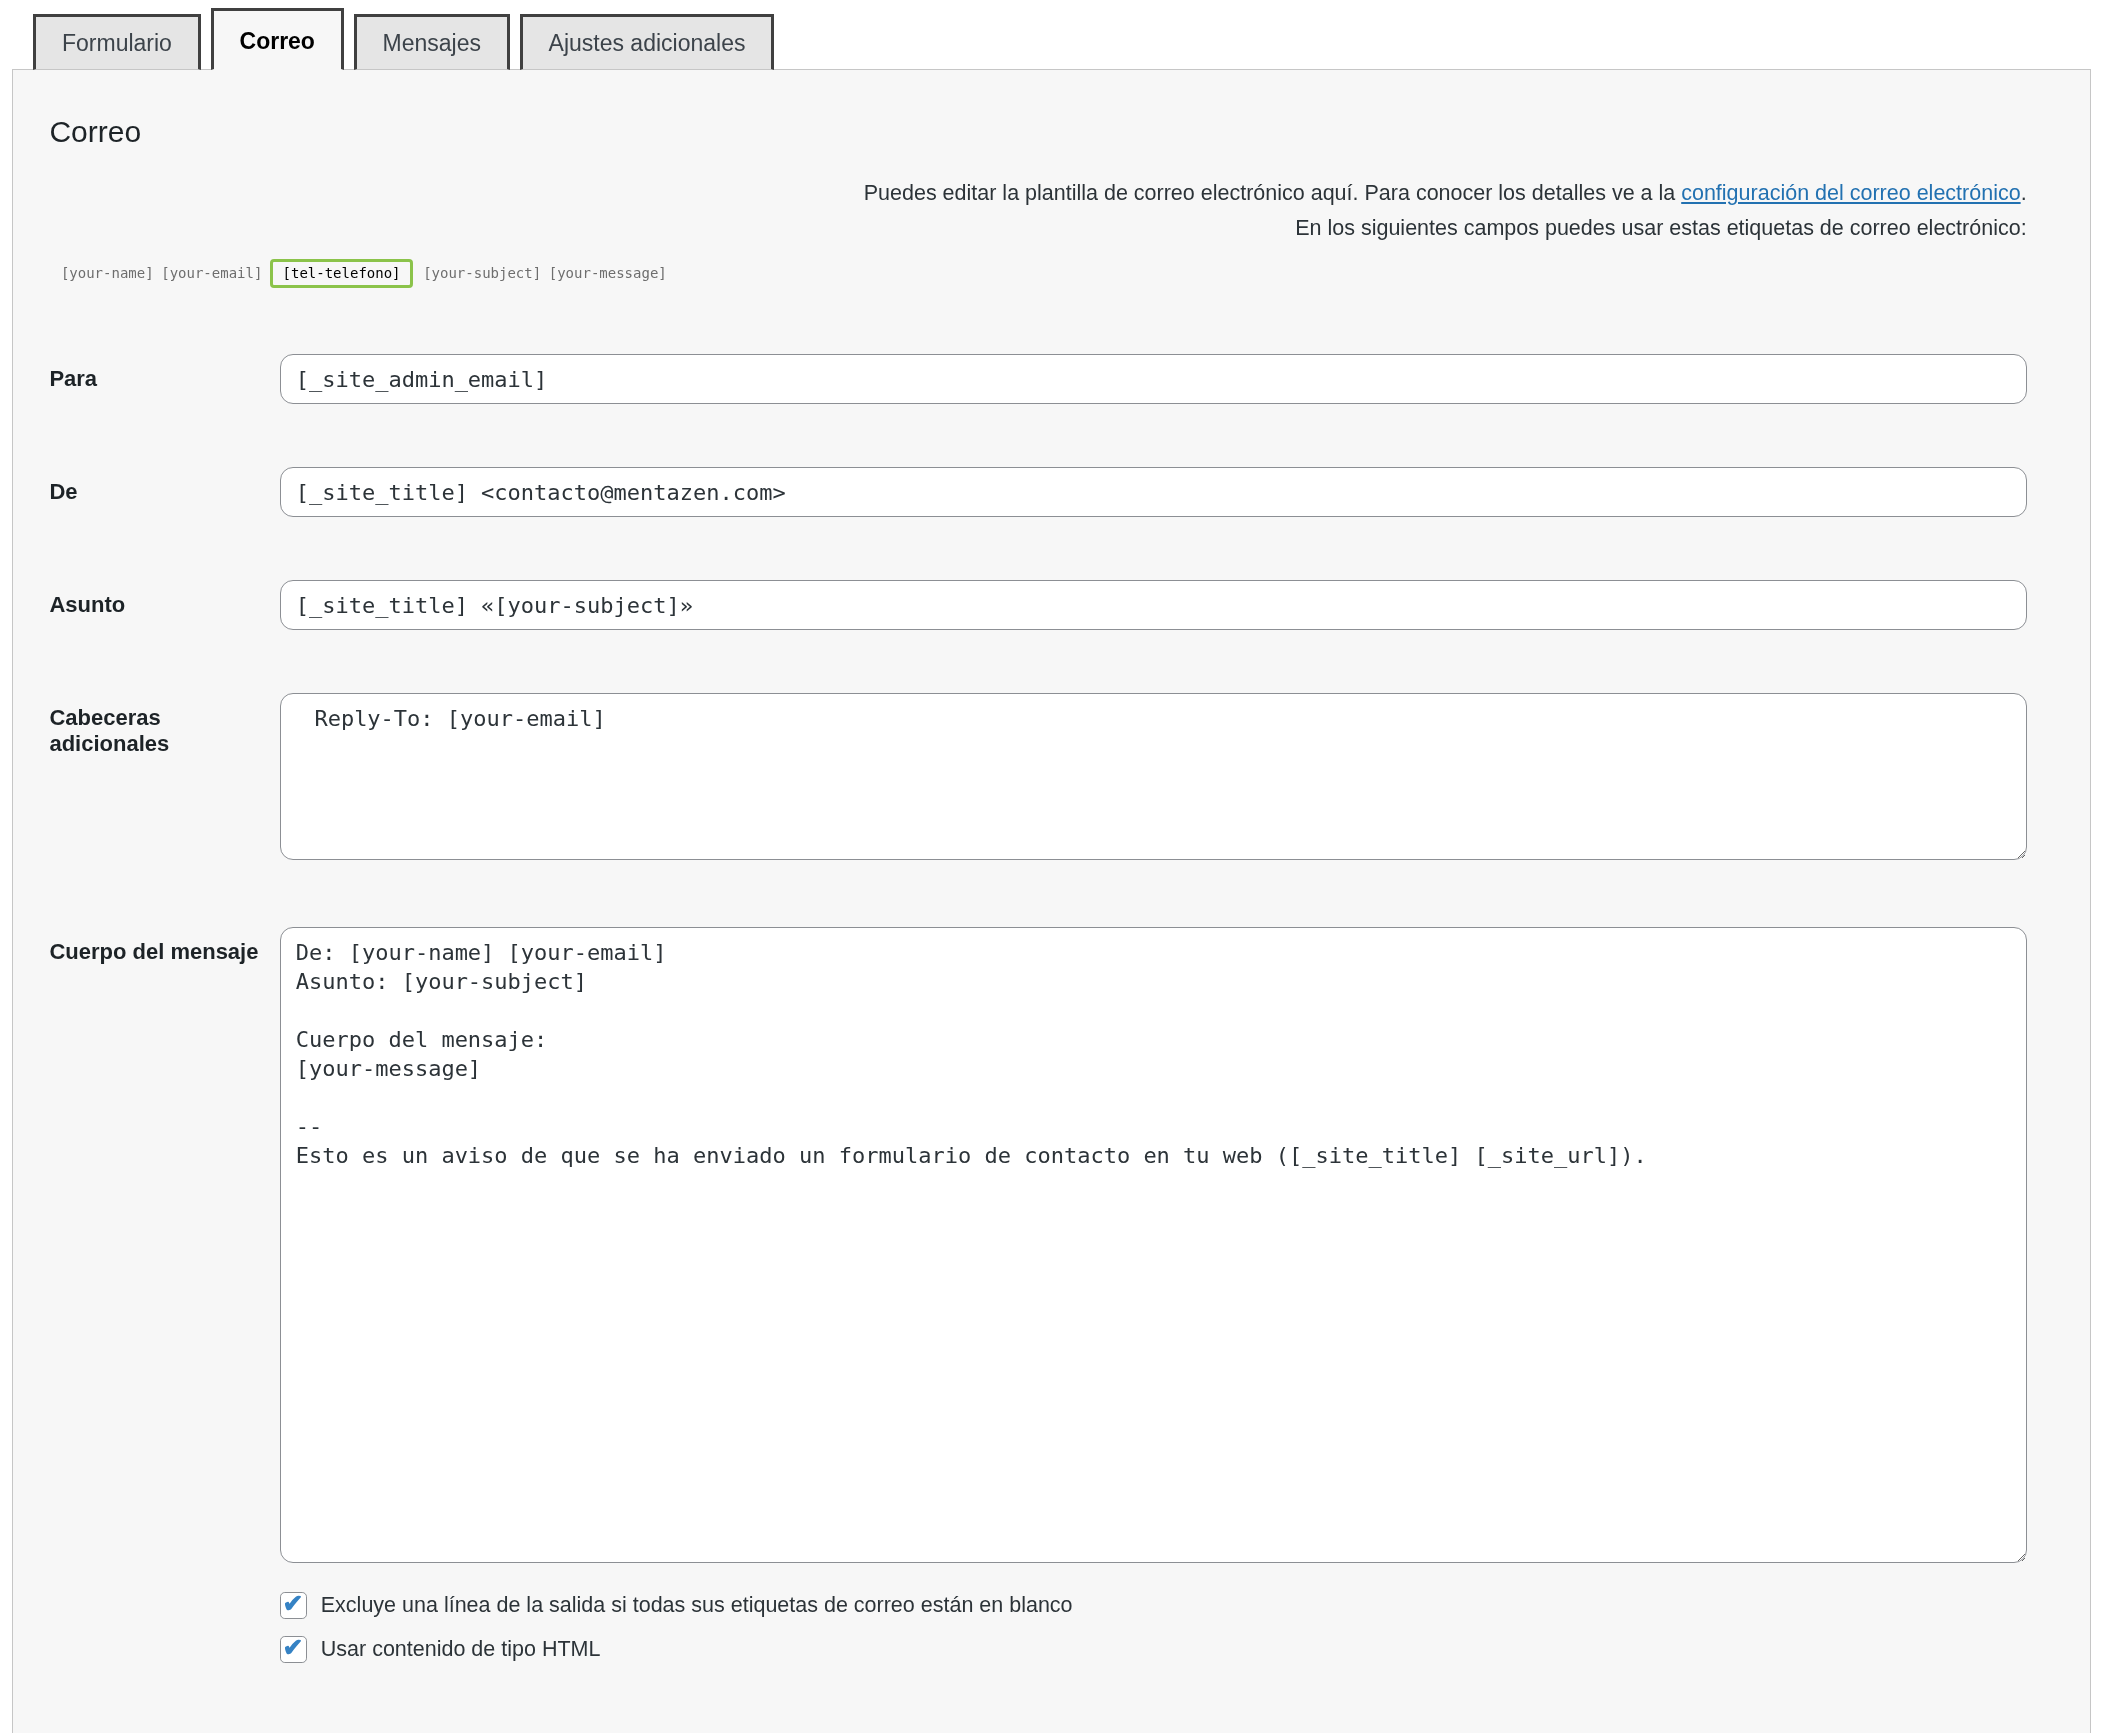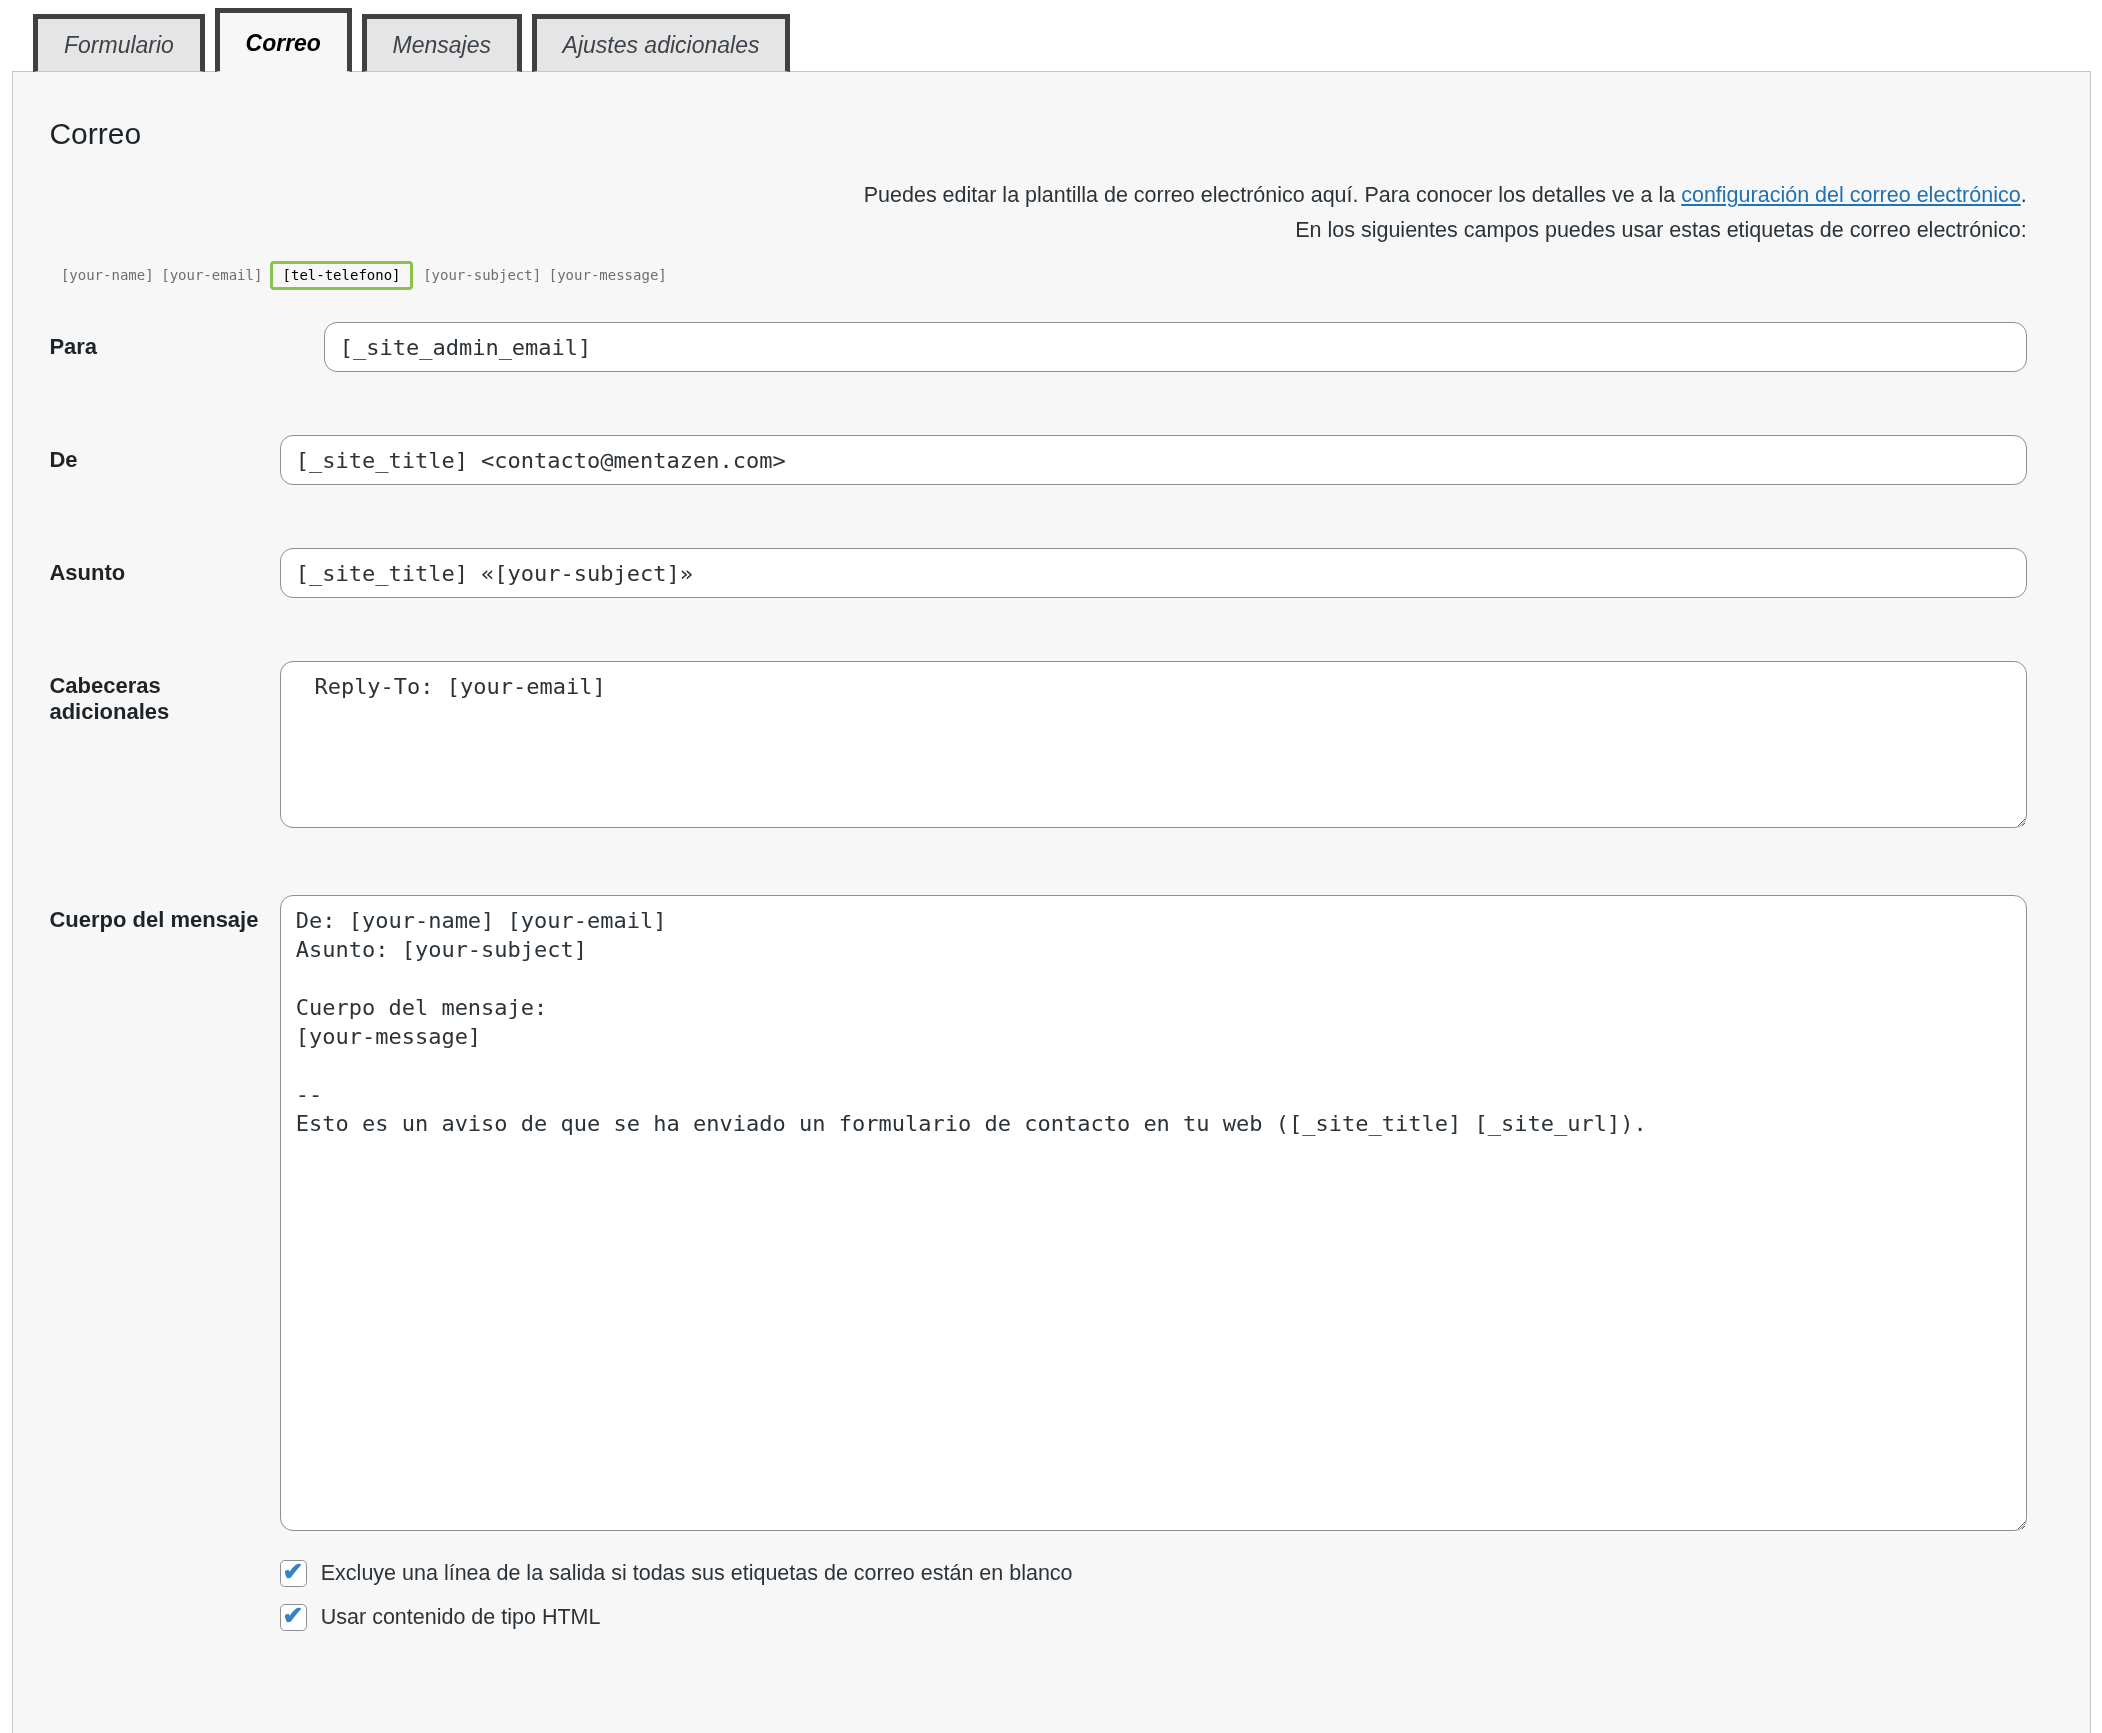"Formulario" .tab { border: 5px solid #404040 -> 3px solid #404040; font-style: italic -> none }
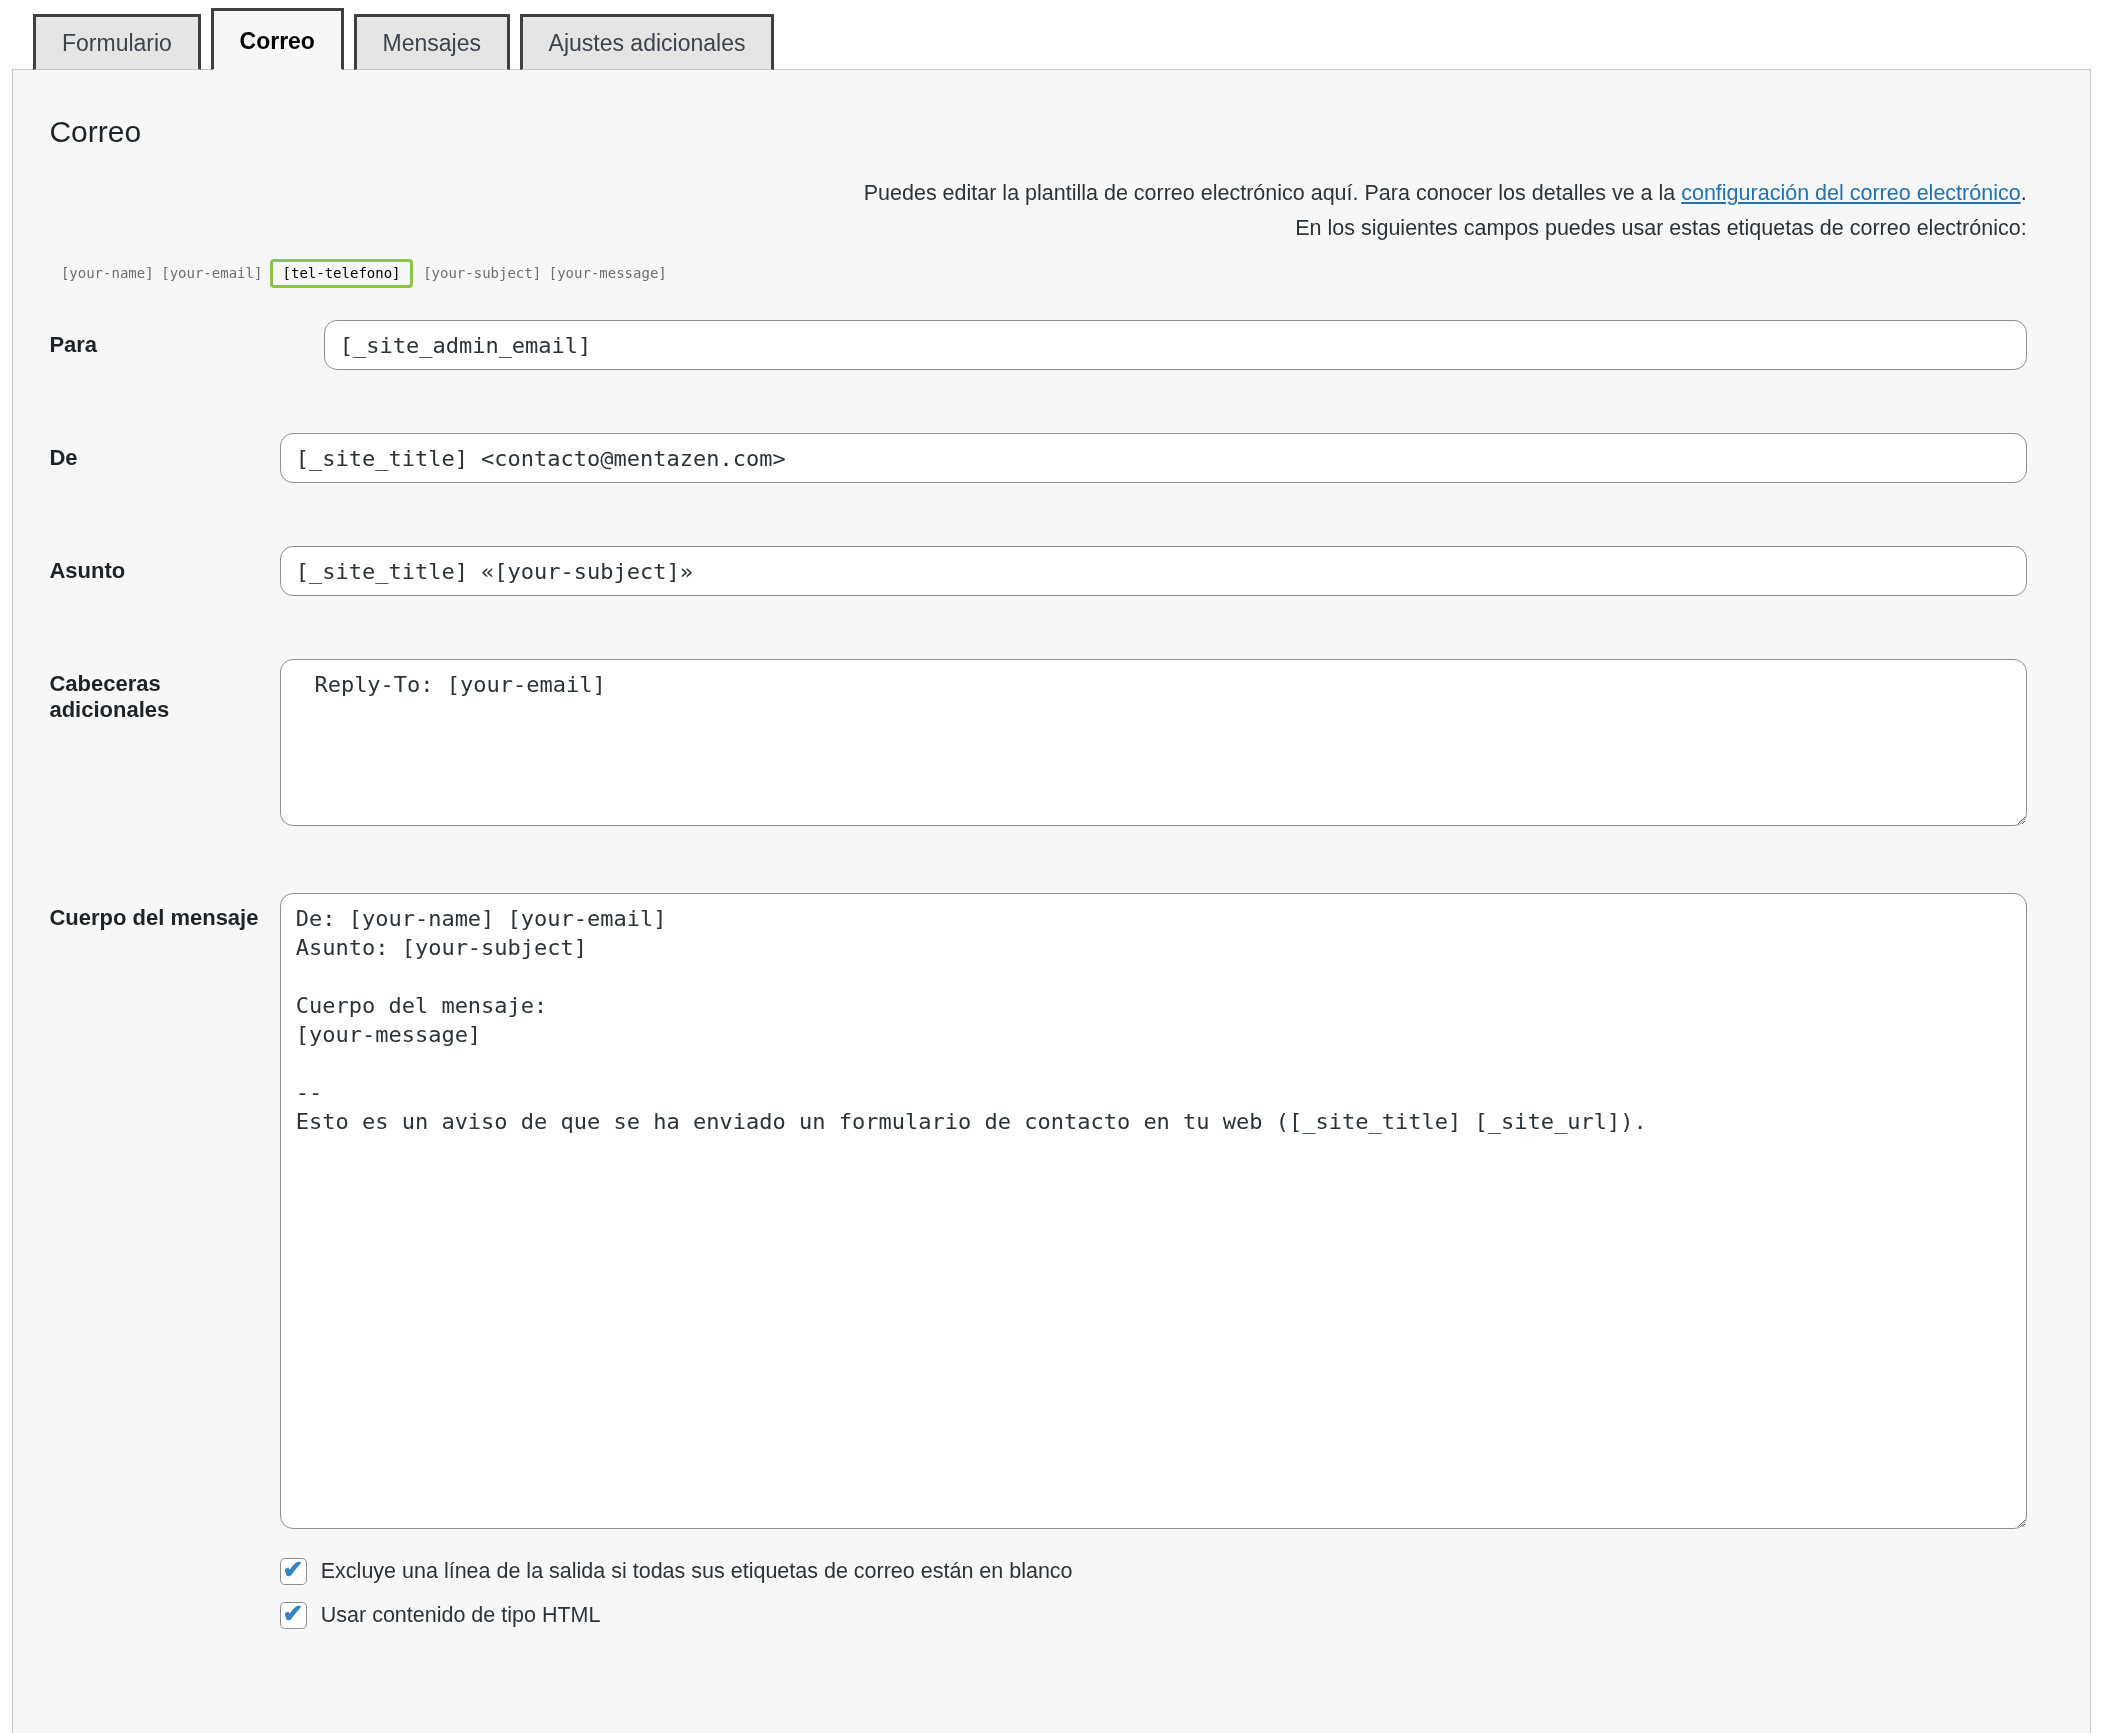"Para" .row-first { gap: 44px -> none; margin-top: 32px -> 66px }
